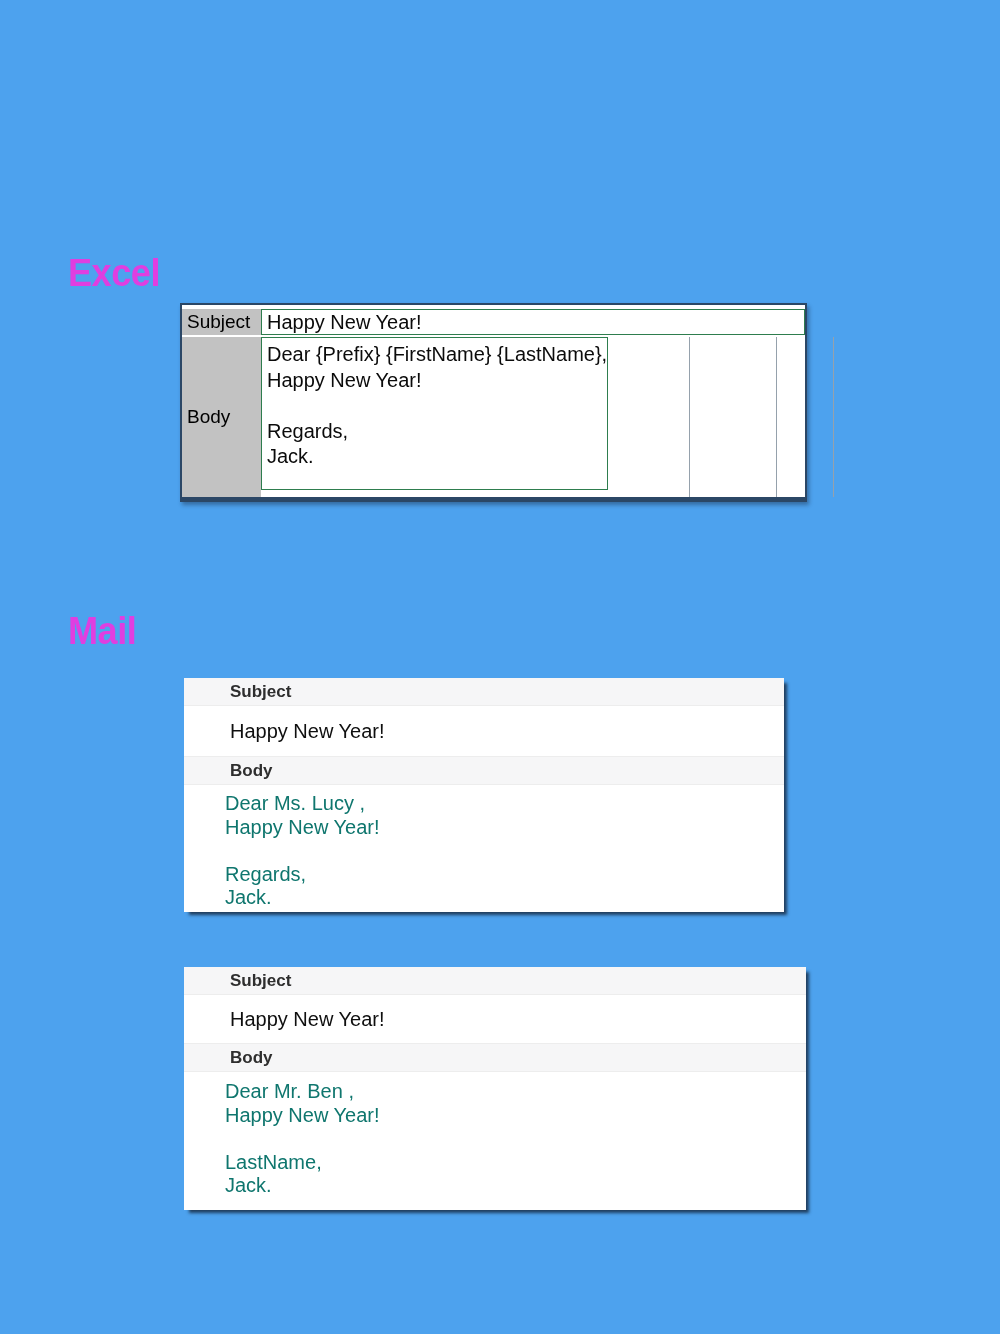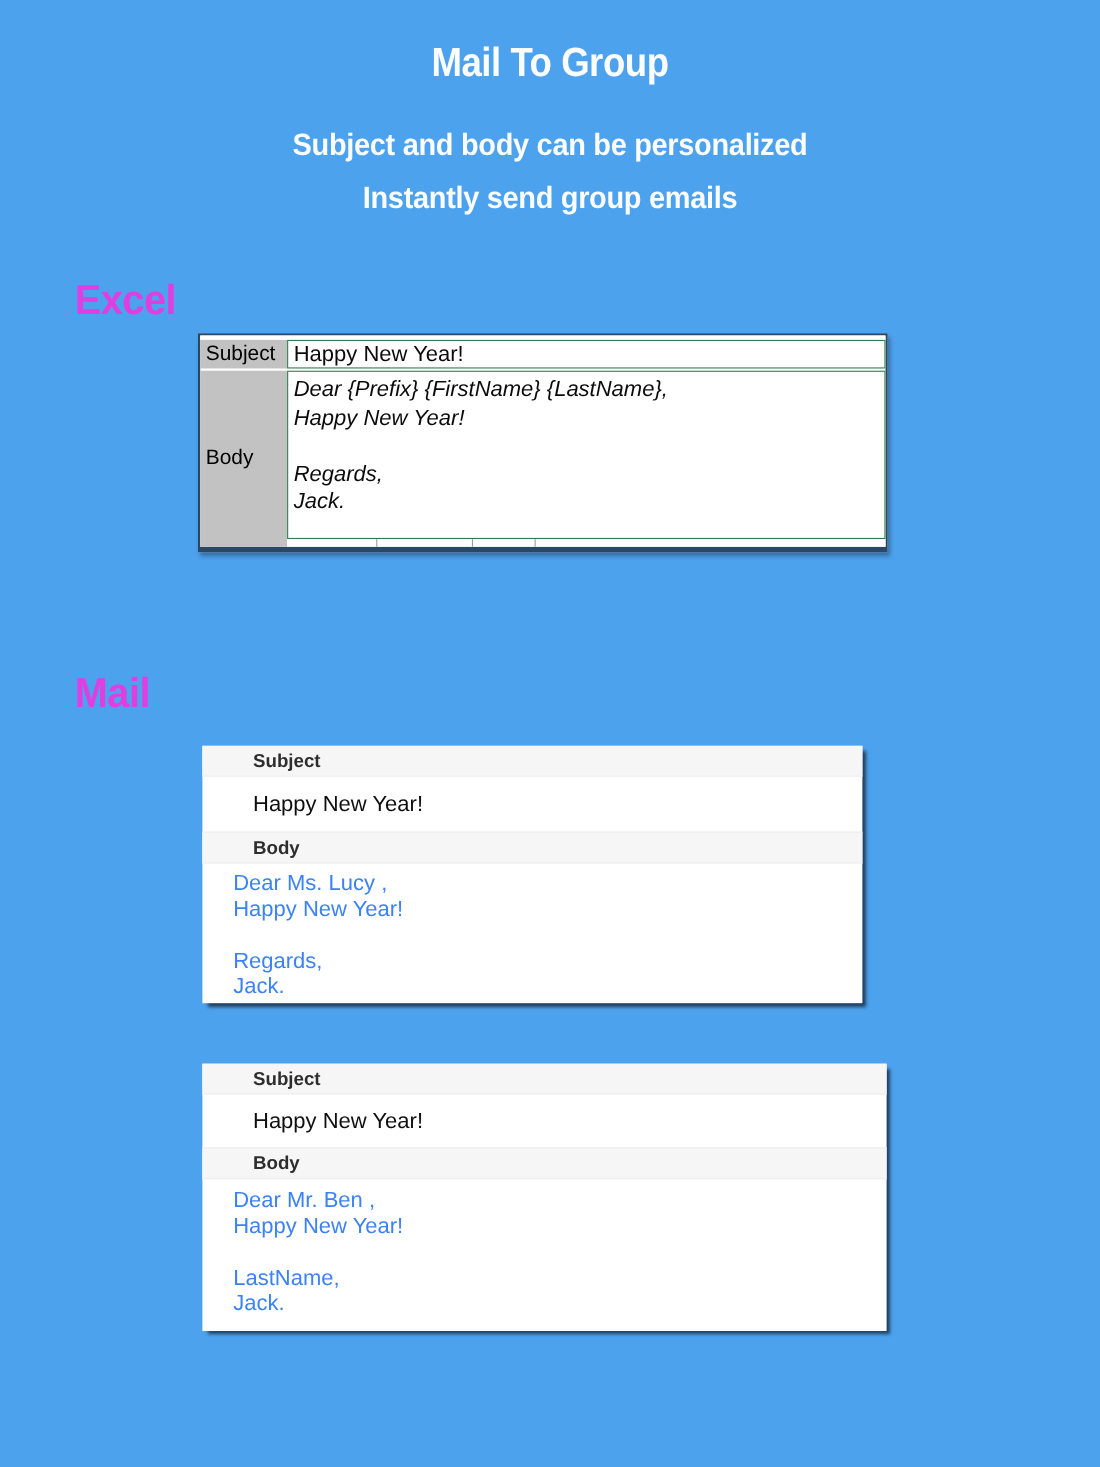"Mail To Group" div.hdr { html: <div> <div>Mail To Group</div> <div> <div>Subject and body can be personalized</div> <div>Instantly send group emails</div> </div> </div> -> none }
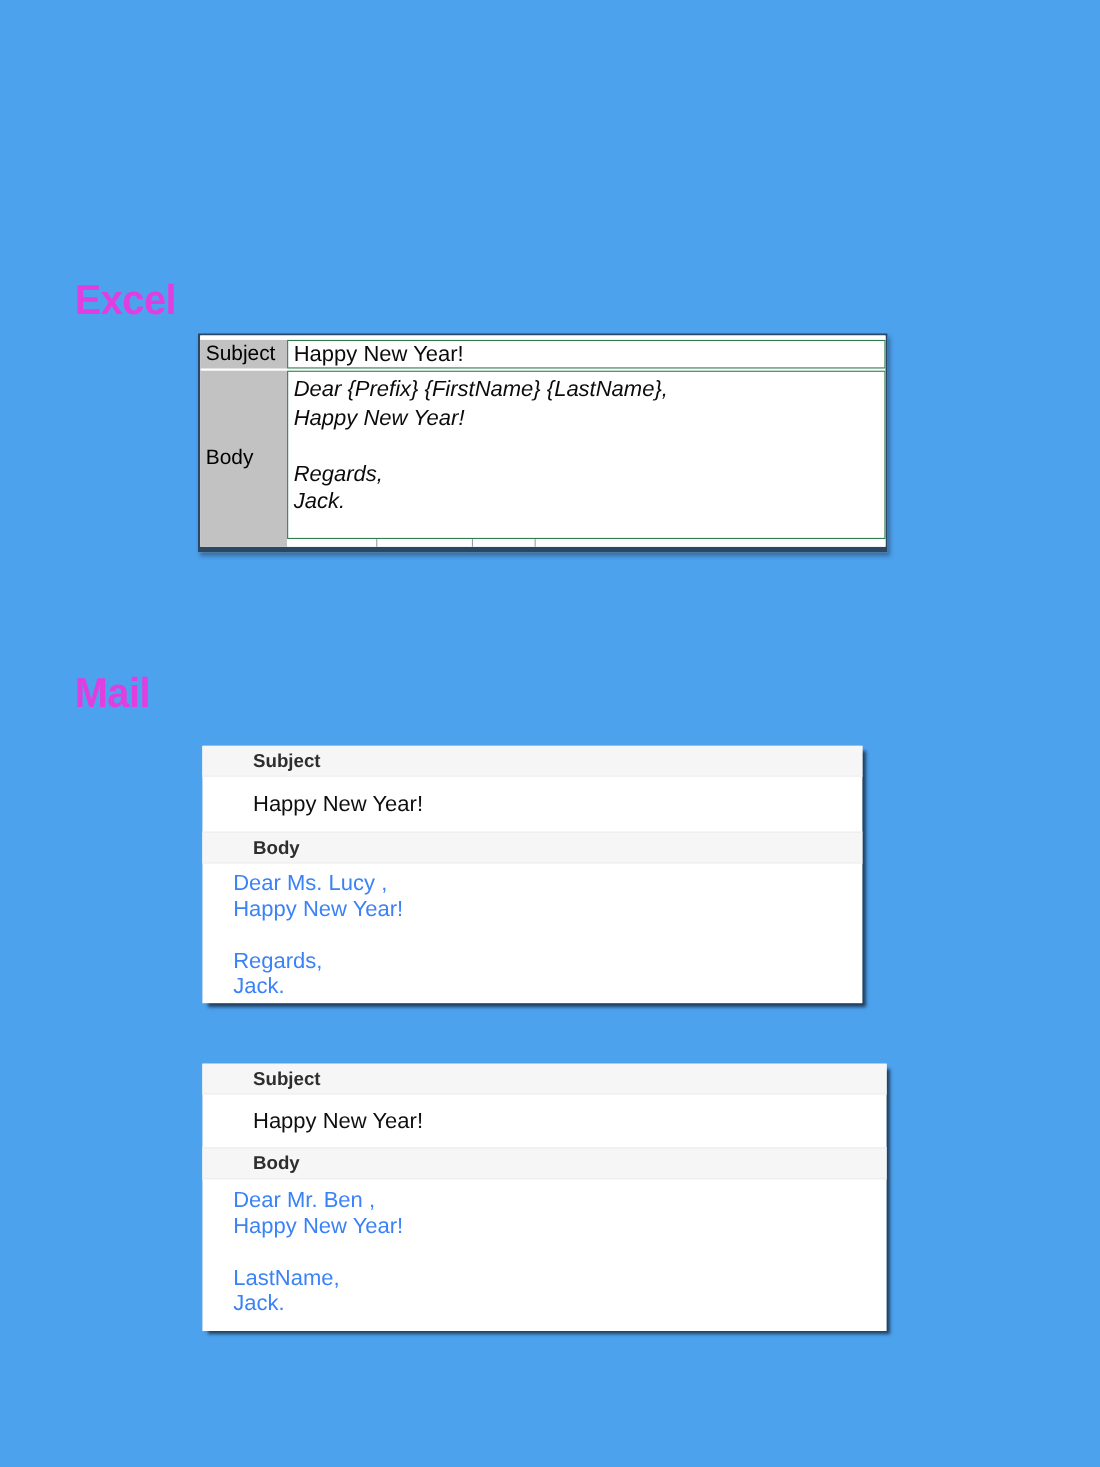"Dear {Prefix} {FirstName} {LastName}," .xl-rightcol { flex-direction: column -> row; font-style: italic -> none }
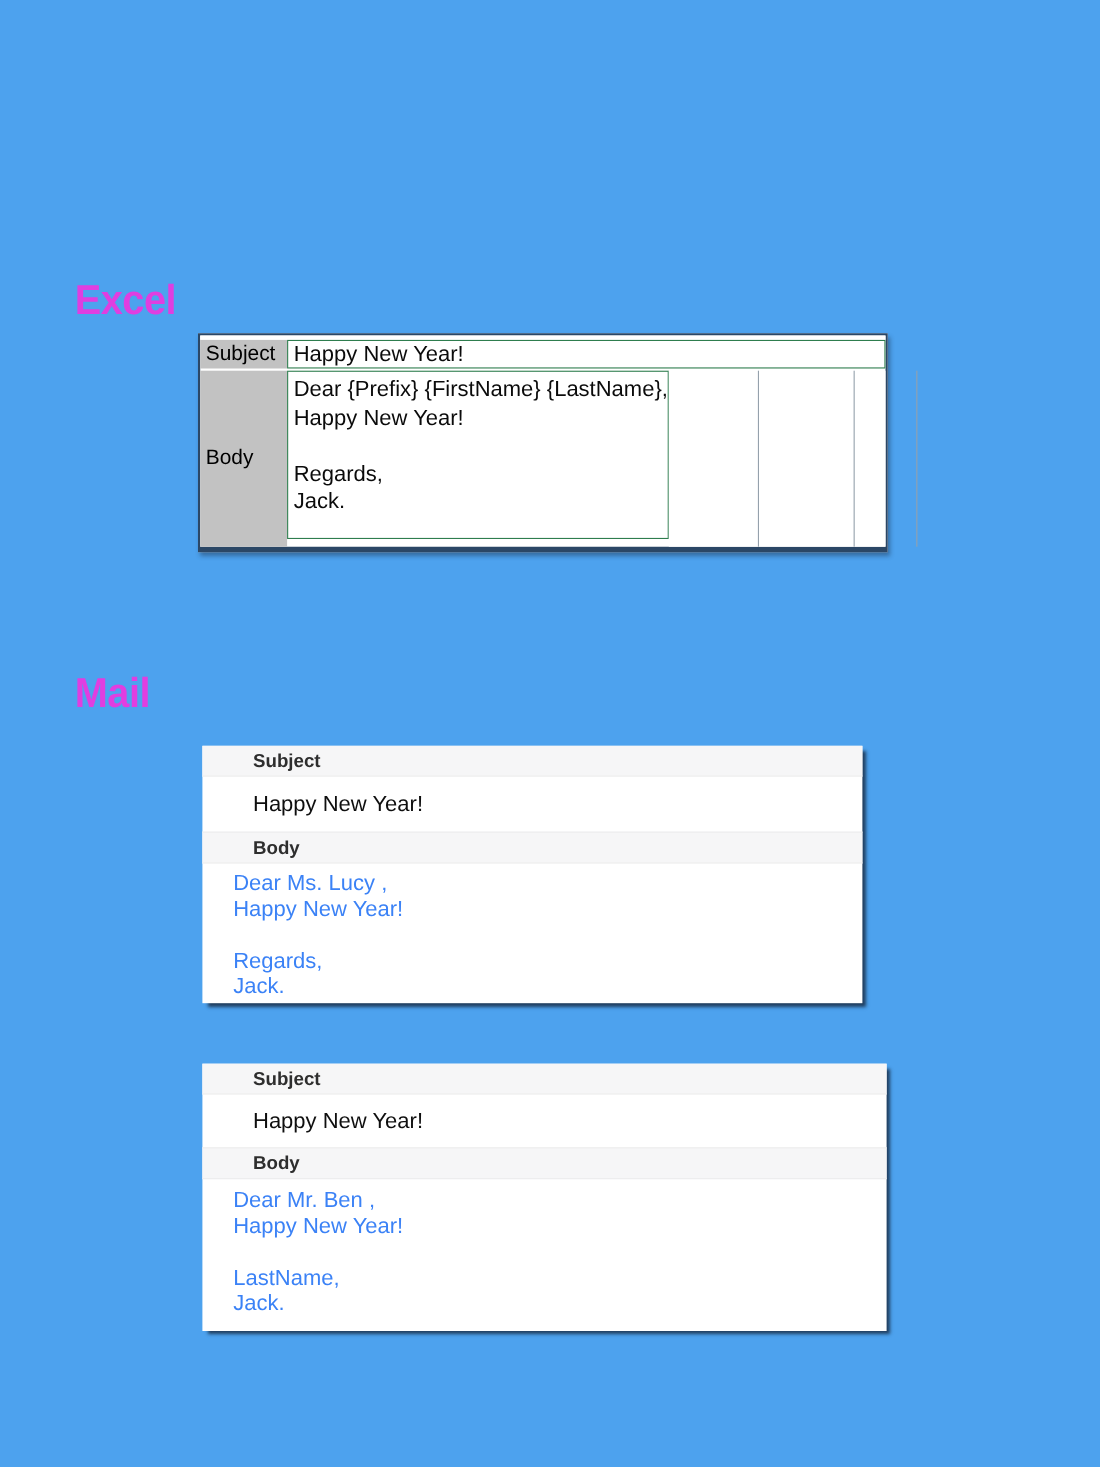"Dear Ms. Lucy ," .mc-body { color: #3b82f6 -> #0f766e; padding-left: 28px -> 41px }
